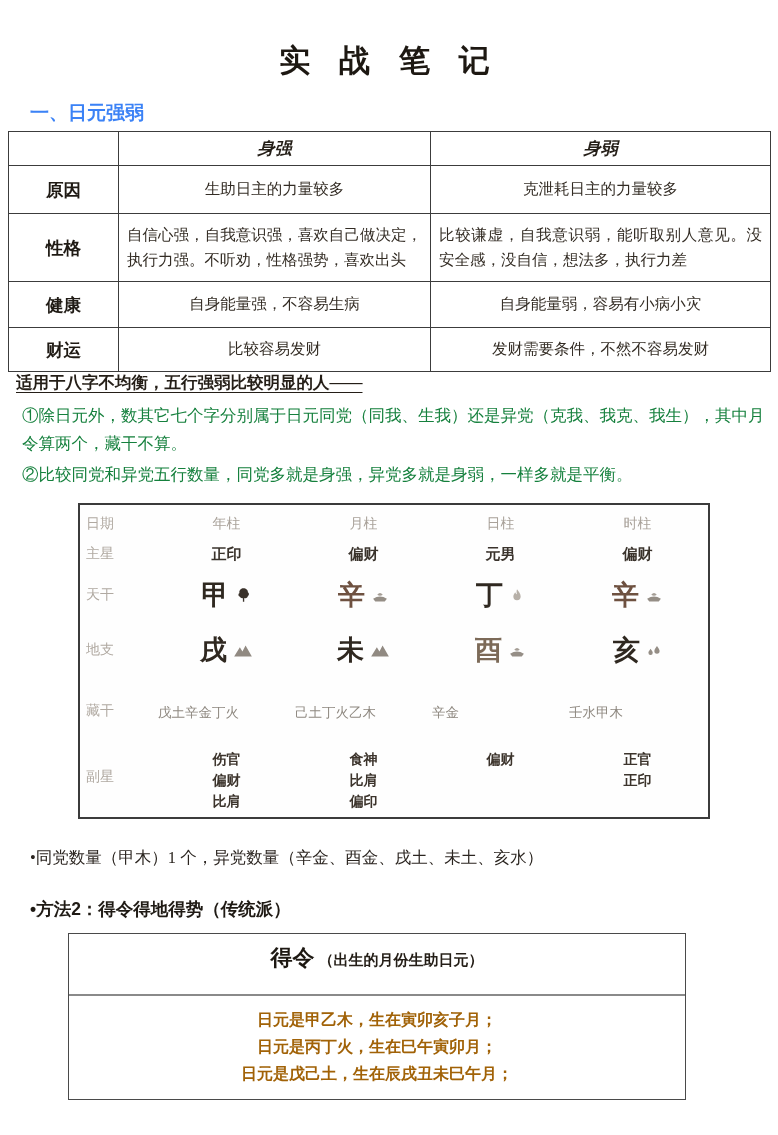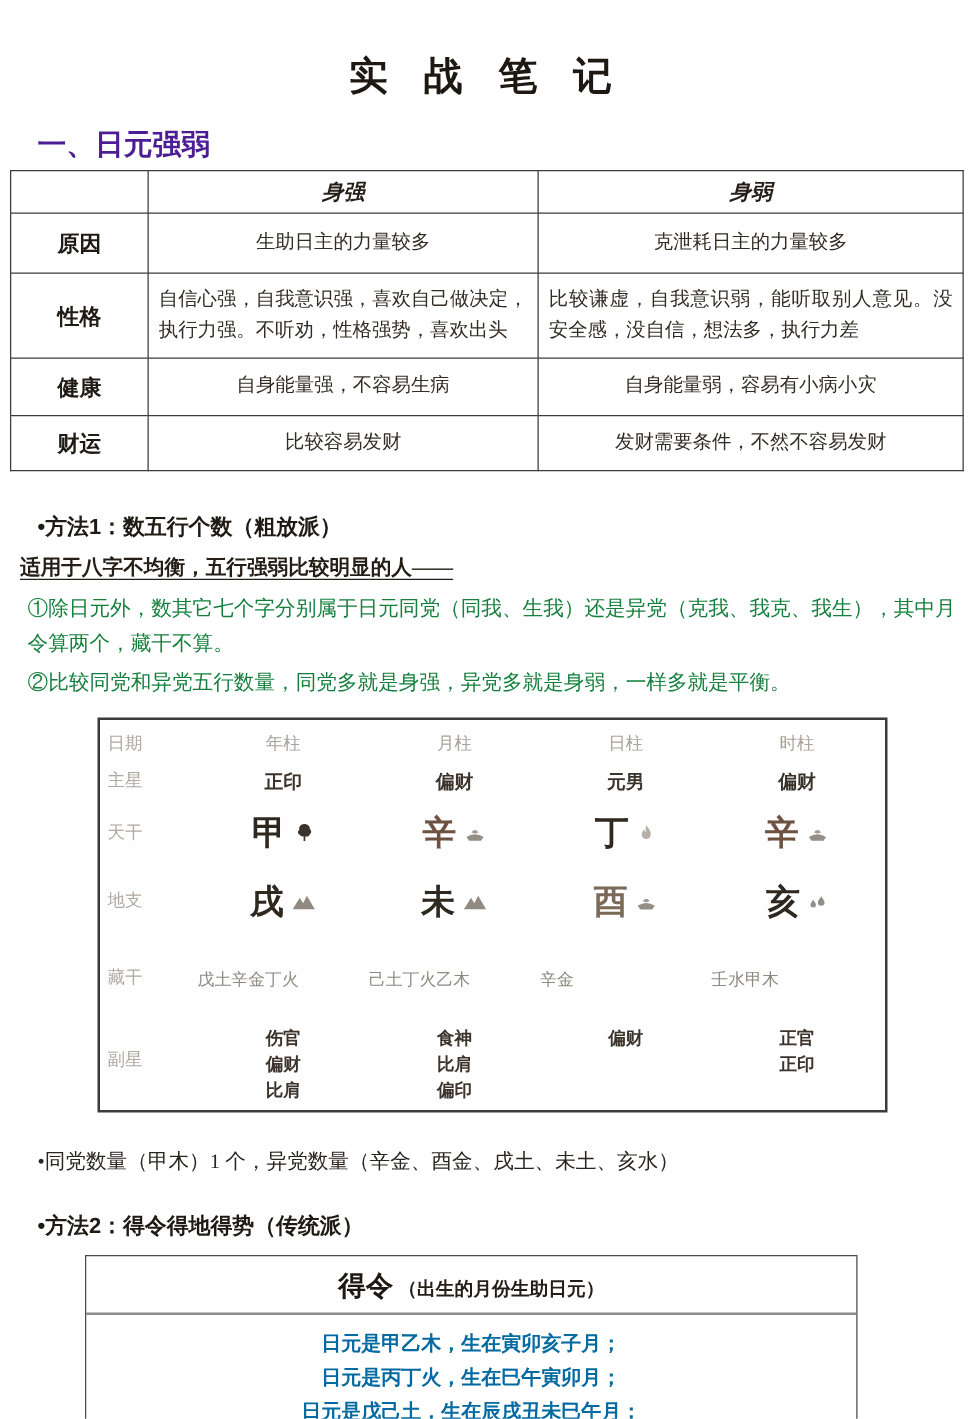"一、日元强弱" .h-sec { color: #4c1d95 -> #3b82f6; font-size: 23px -> 19px }
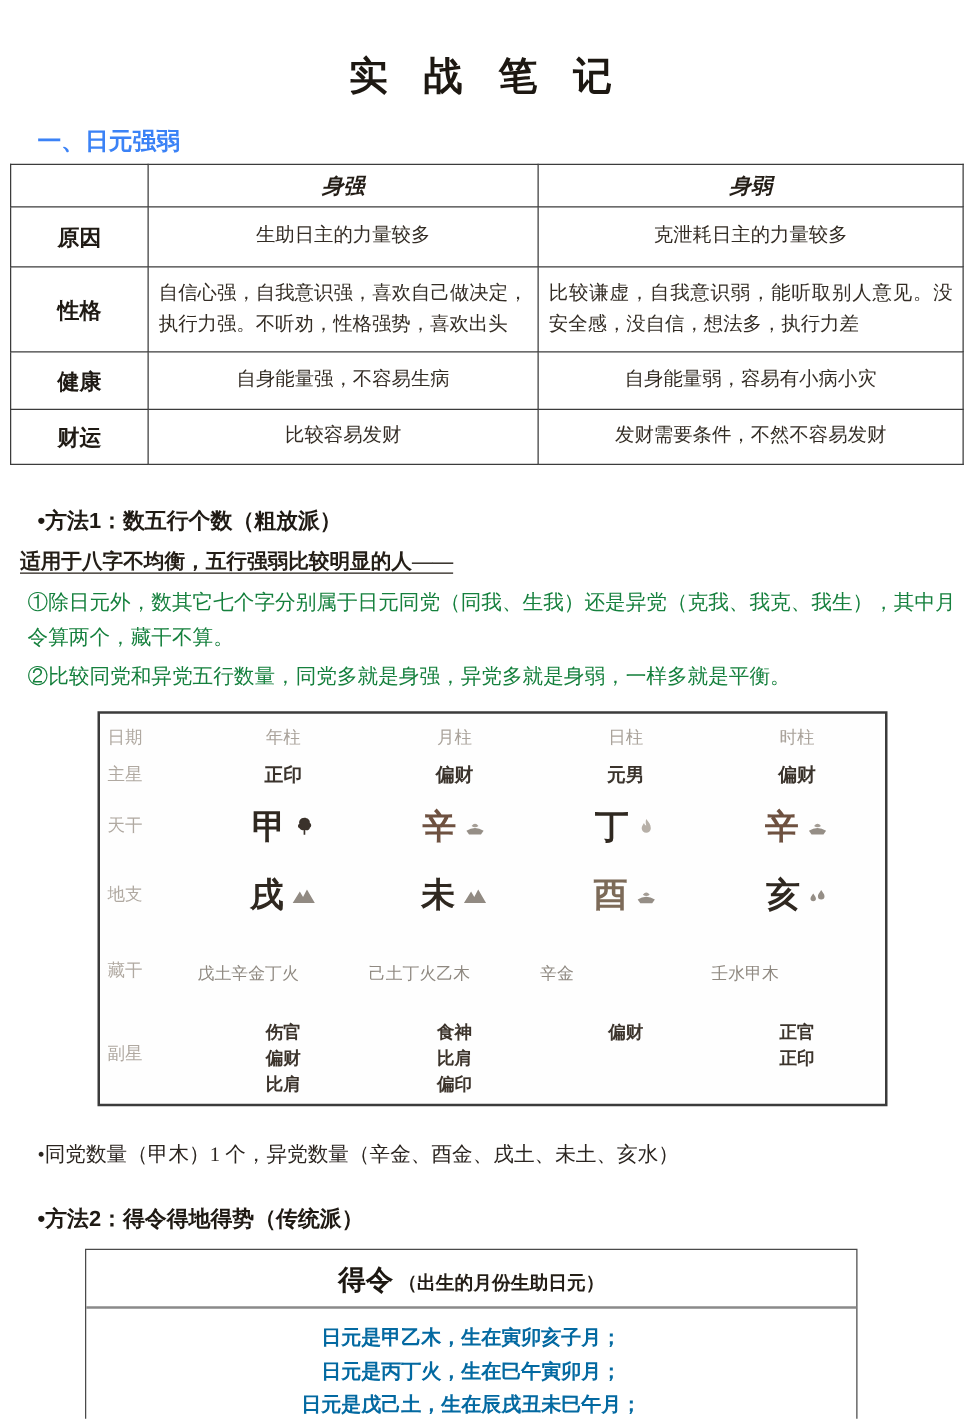"•方法1：数五行个数（粗放派）" div.m-head { html: <div>•方法1：数五行个数（粗放派）</div> -> none }
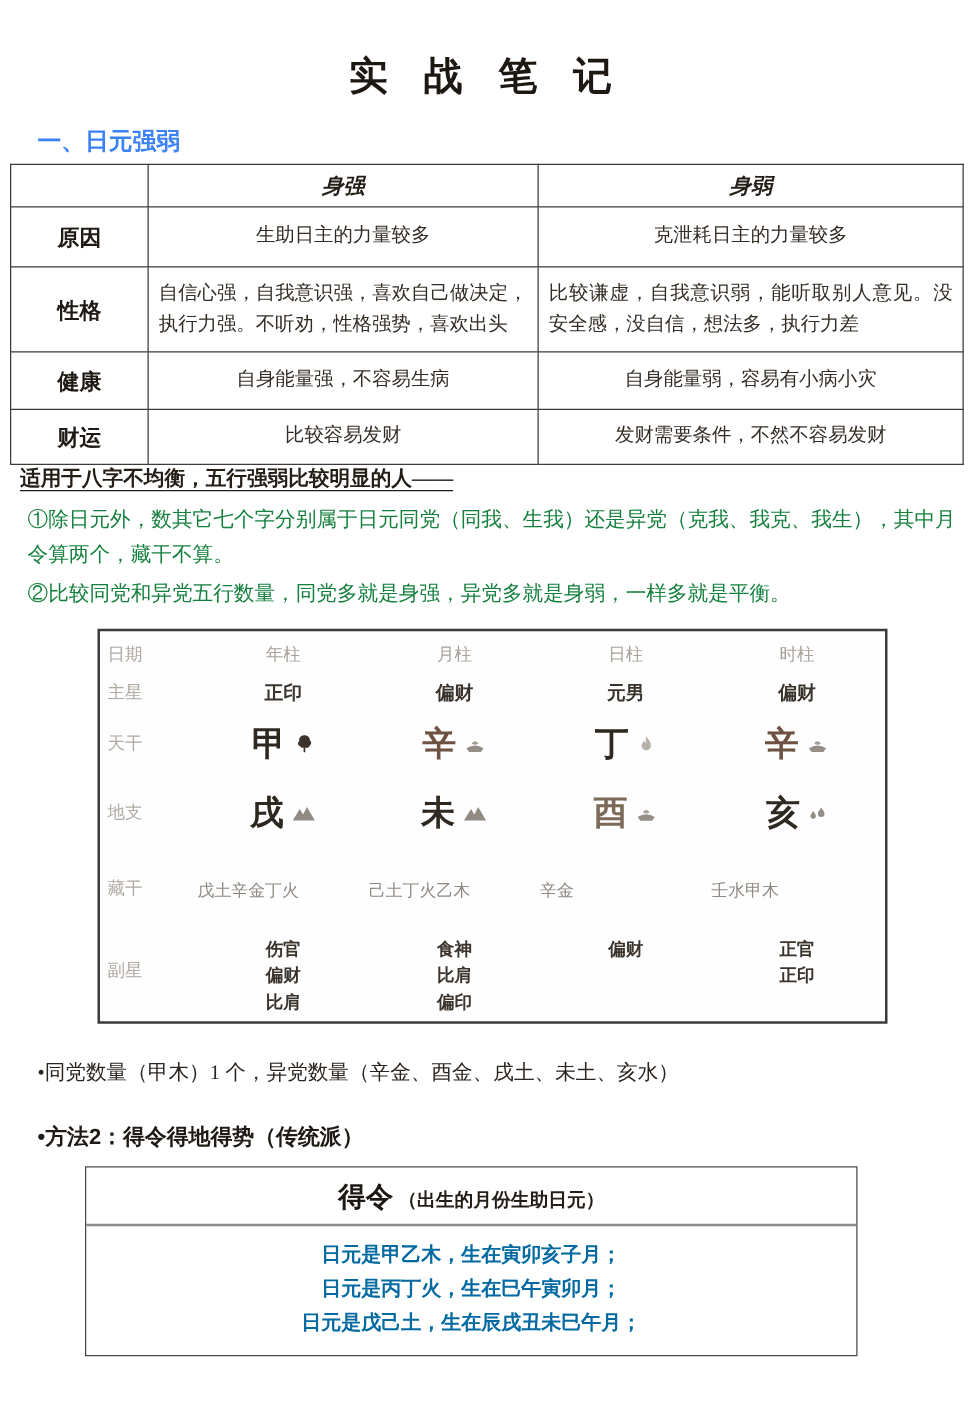"得令 （出生的月份生助日元）" .deling .dl-head { padding: 9px 0 6px 0 -> 9px 0 21px 0 }
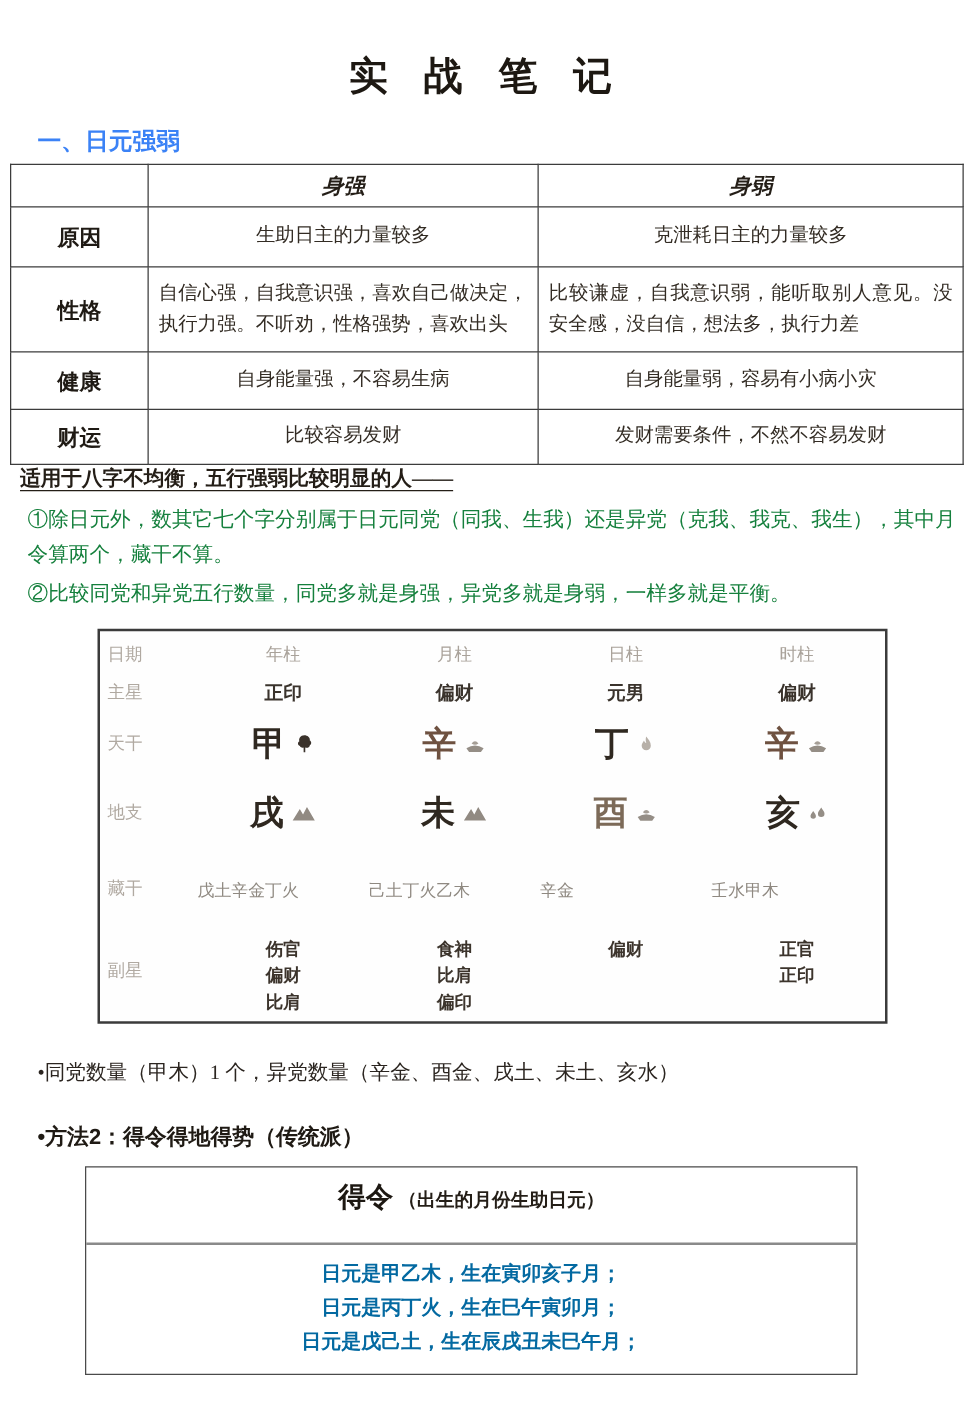"日元是甲乙木，生在寅卯亥子月；" .dl-line { color: #0369a1 -> #a16207 }
